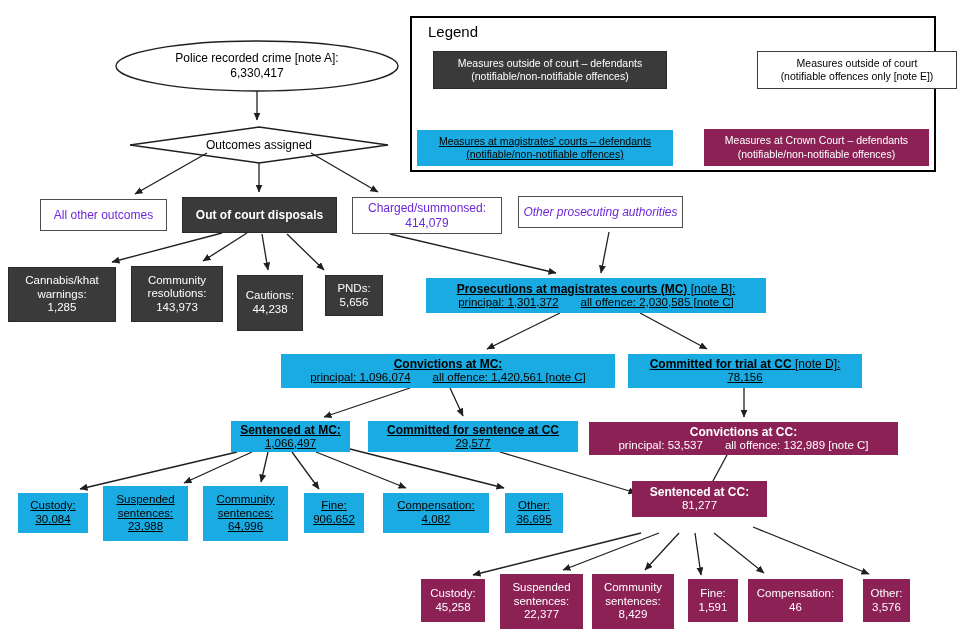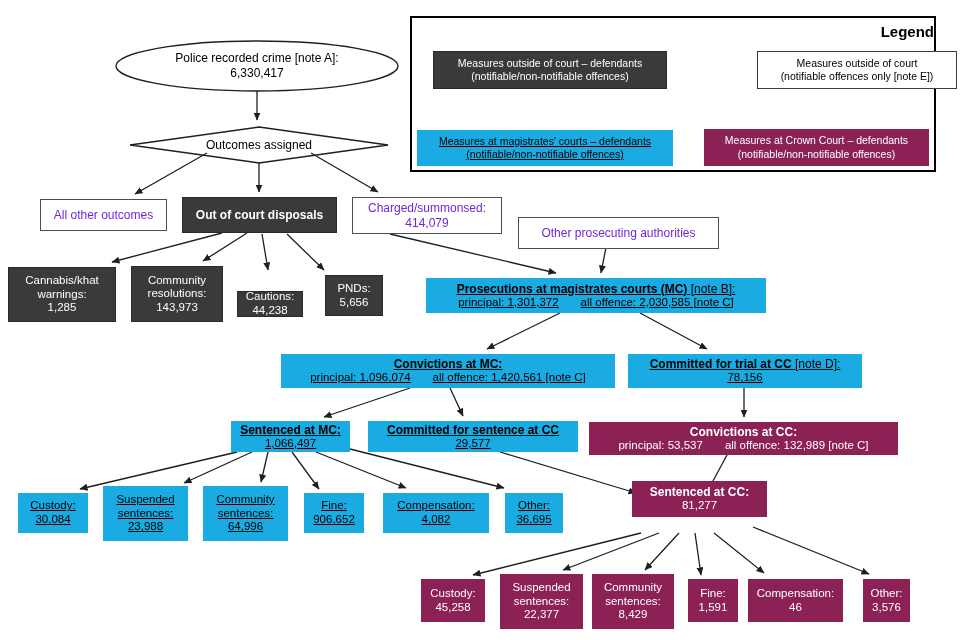"Legend" .legend-title { font-weight: bold -> normal; padding-left: none -> 16px; text-align: right -> left }
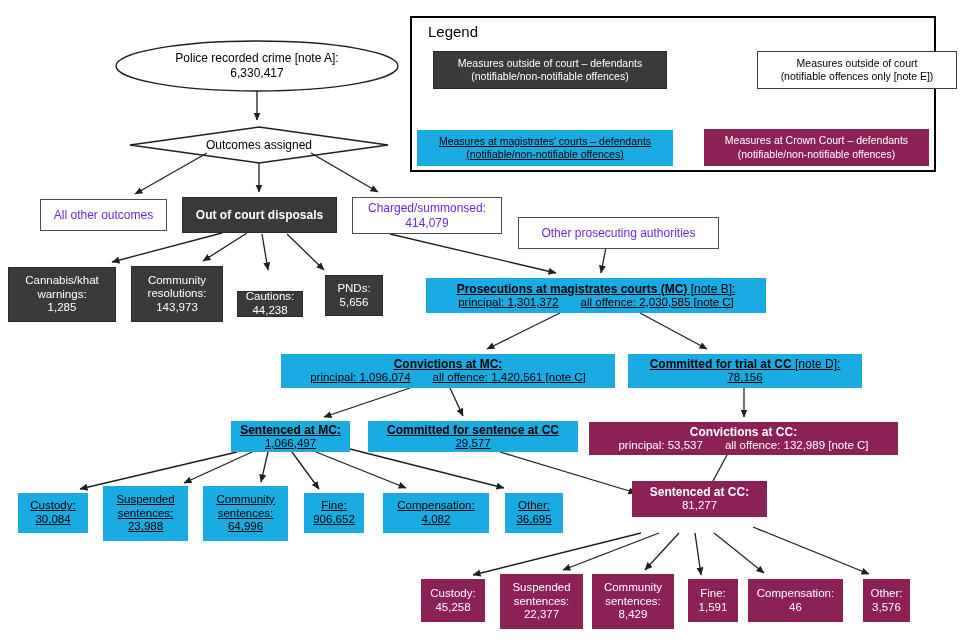"Other prosecuting authorities" div.node { font-style: none -> italic; top: 217px -> 196px; width: 201px -> 165px }
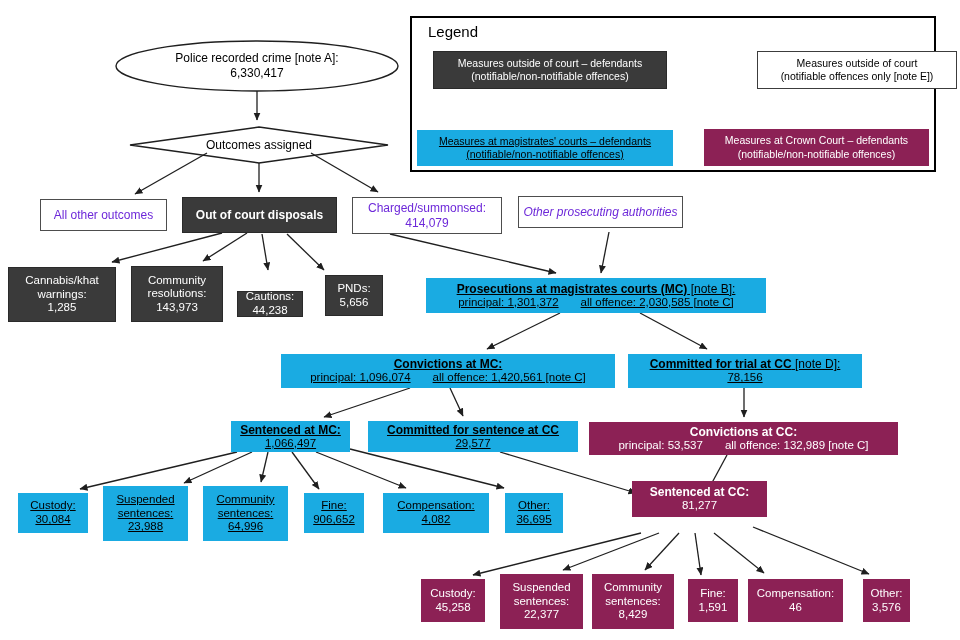"Cautions:" div.node { height: 26px -> 56px; top: 291px -> 275px }
